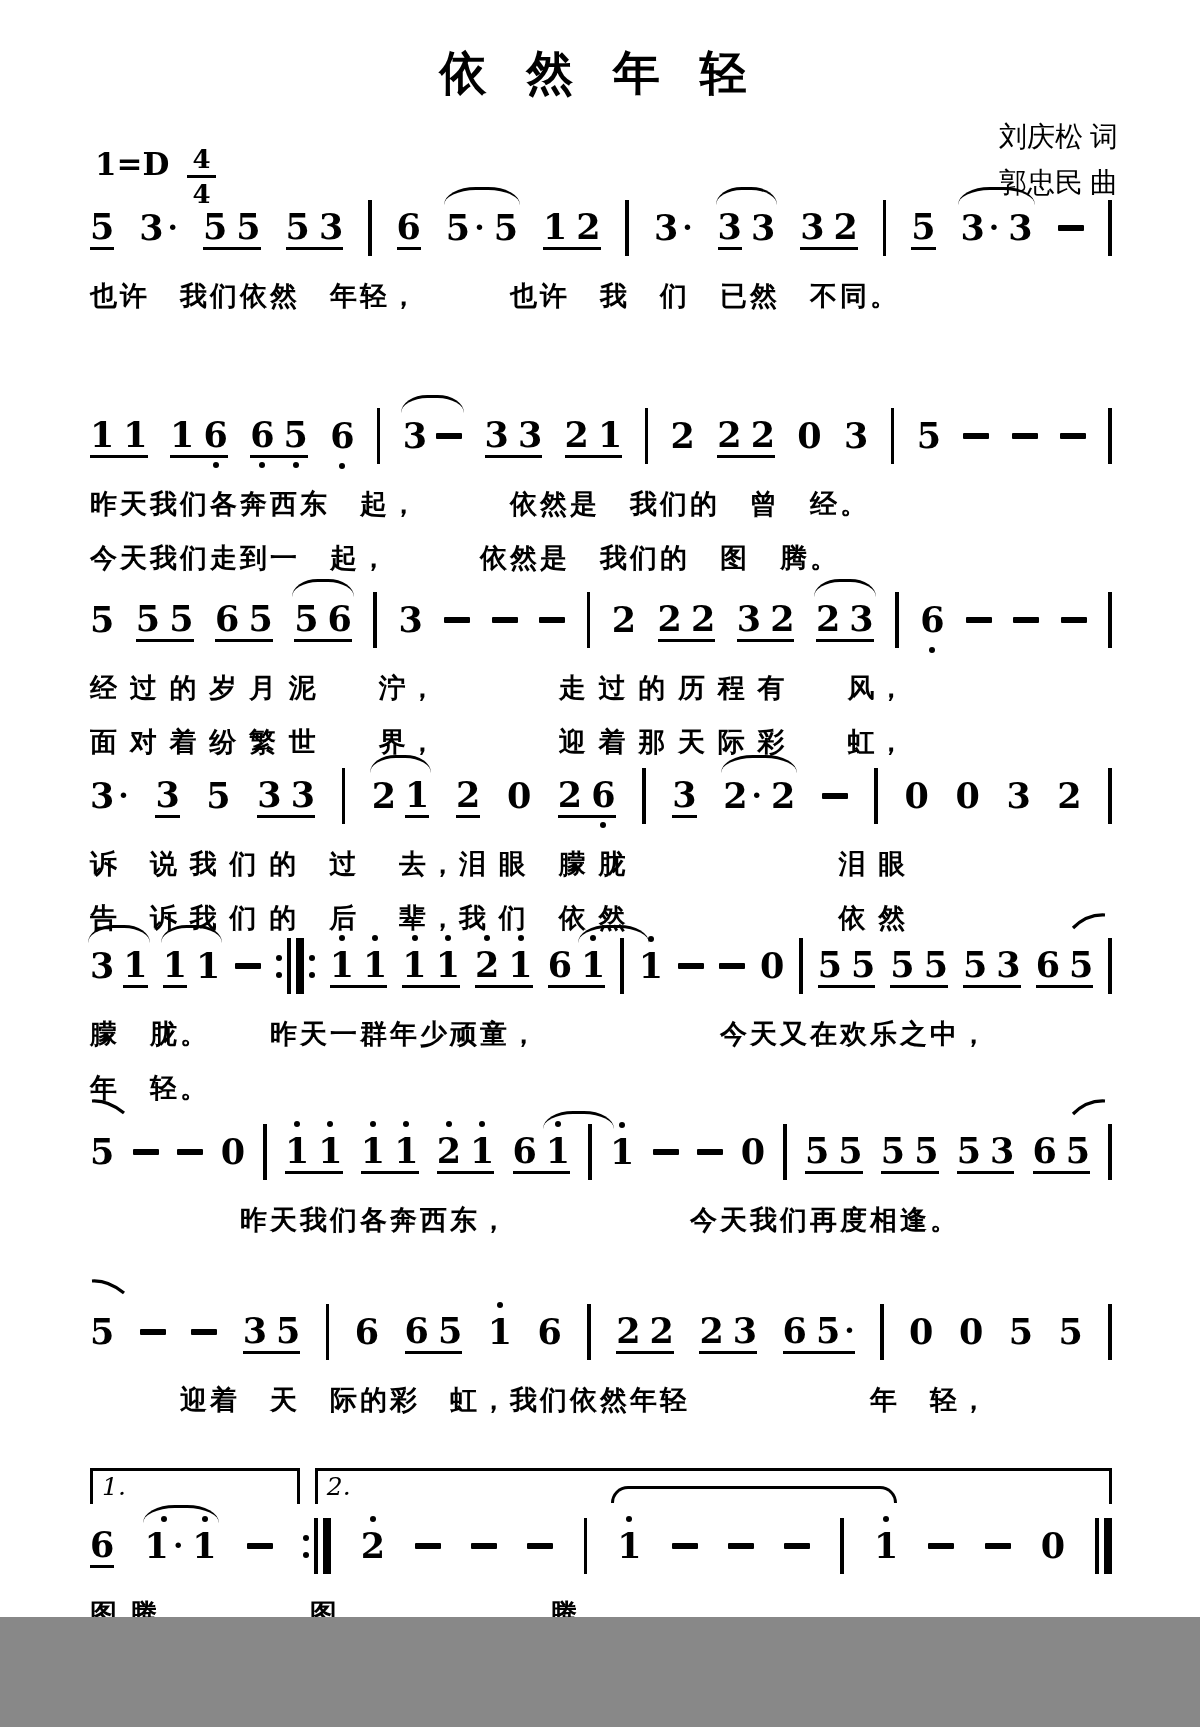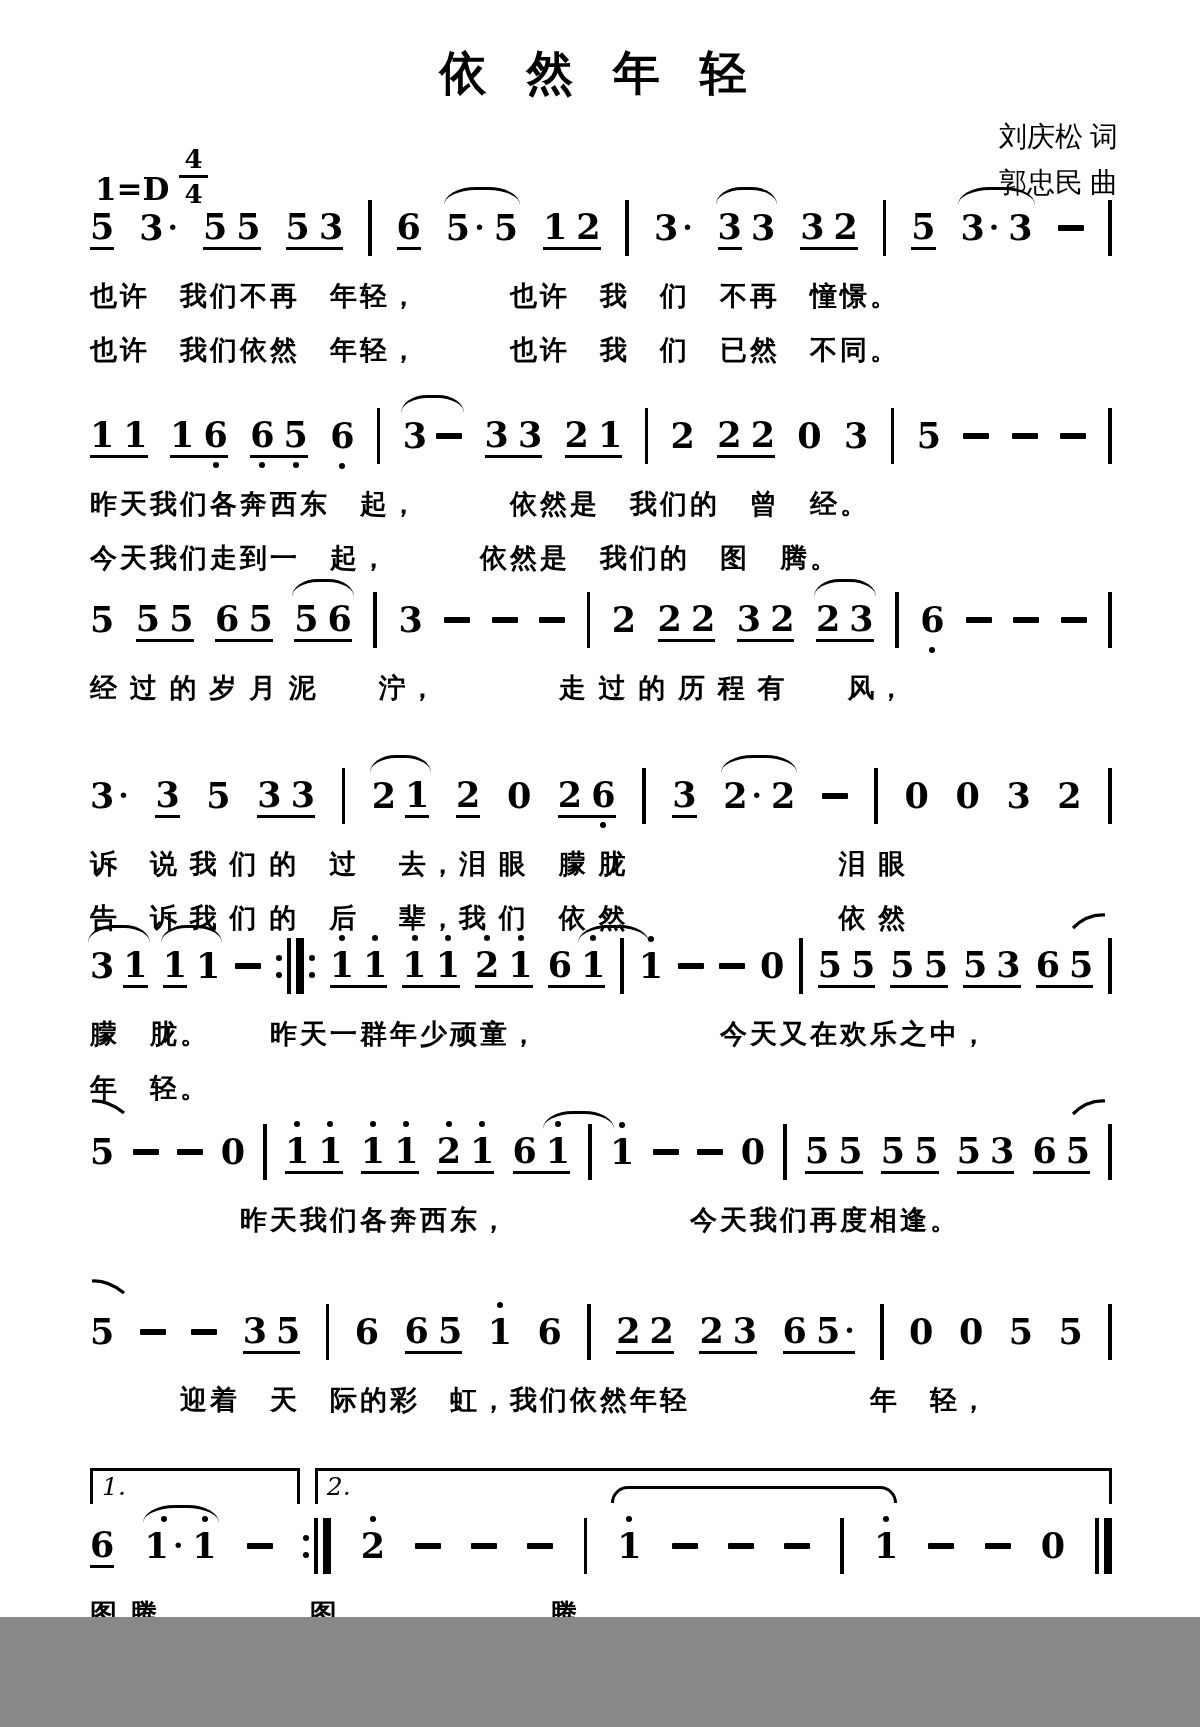"1=D" .keysig { align-items: flex-end -> flex-start; gap: none -> 8px }
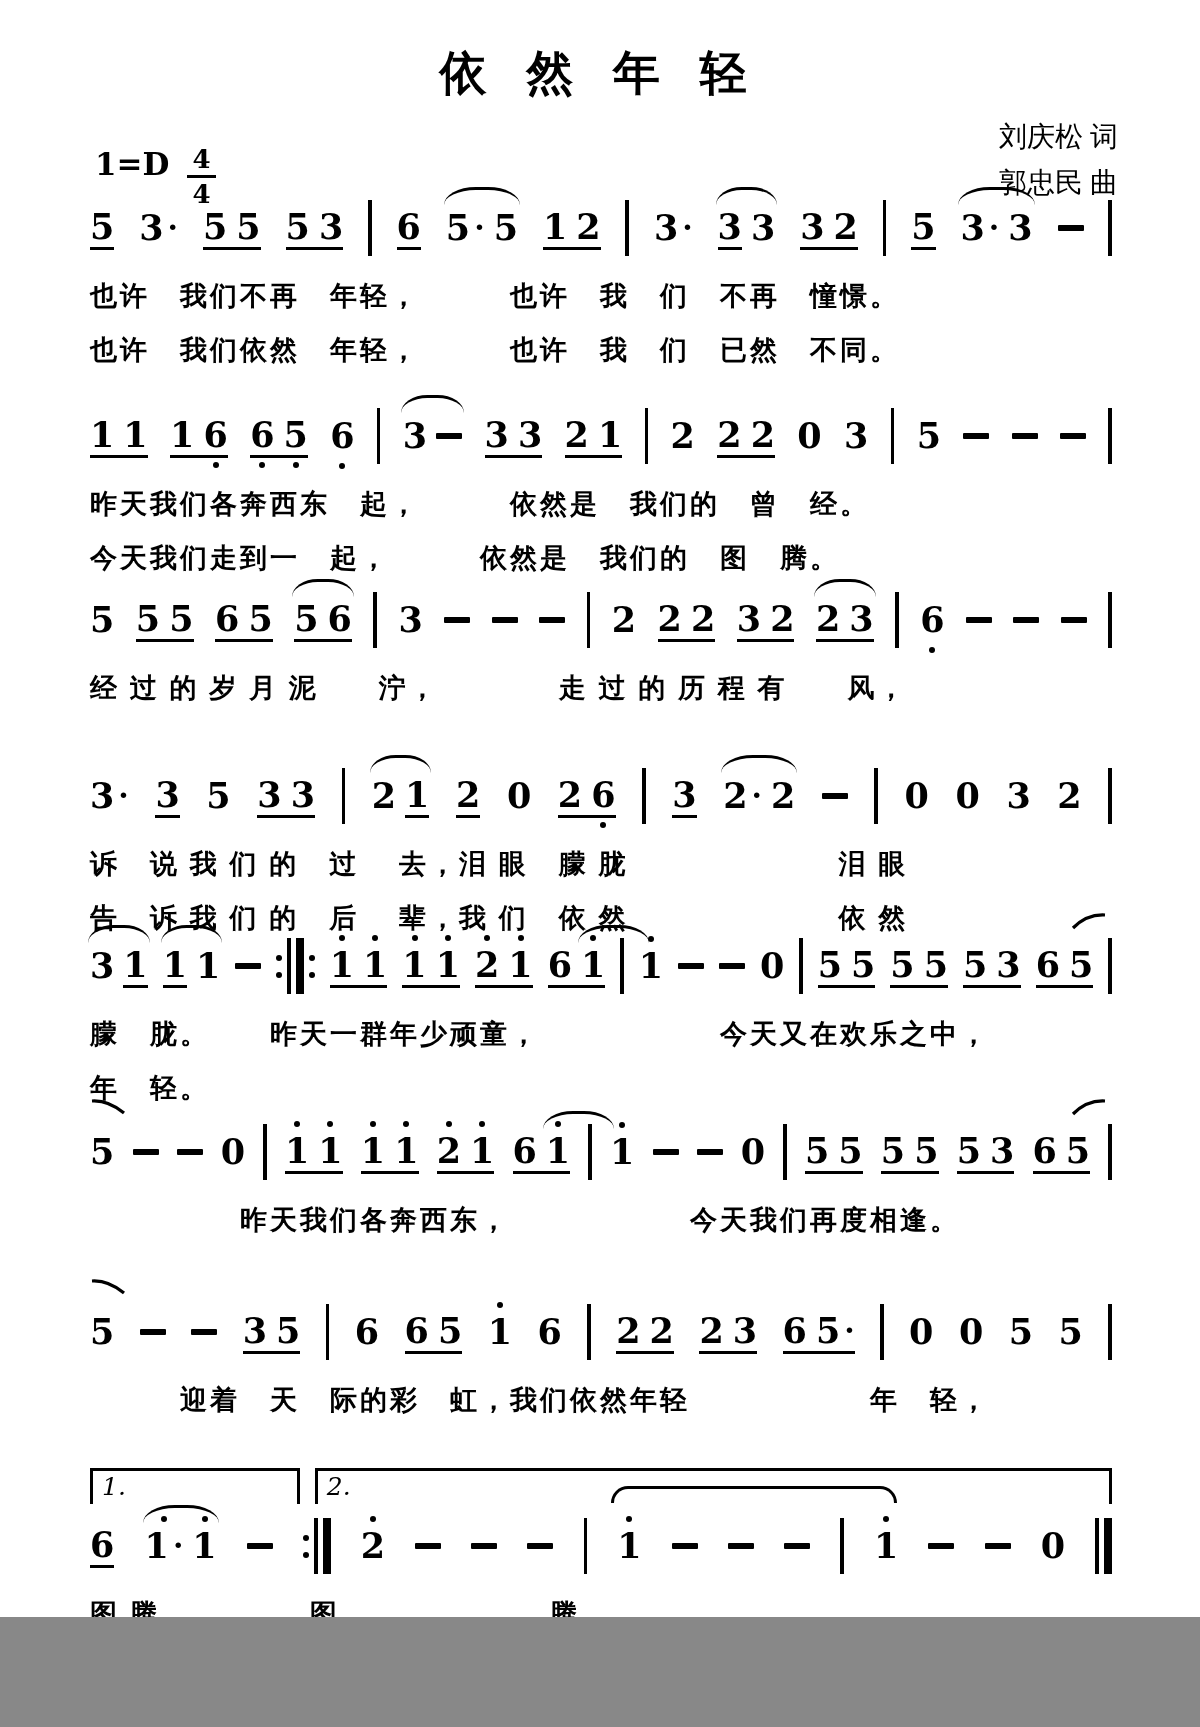"也许 我们不再 年轻， 也许 我" div.lyric { html: <div>也许 我们不再 年轻， 也许 我 们 不再 憧憬。</div> -> none }
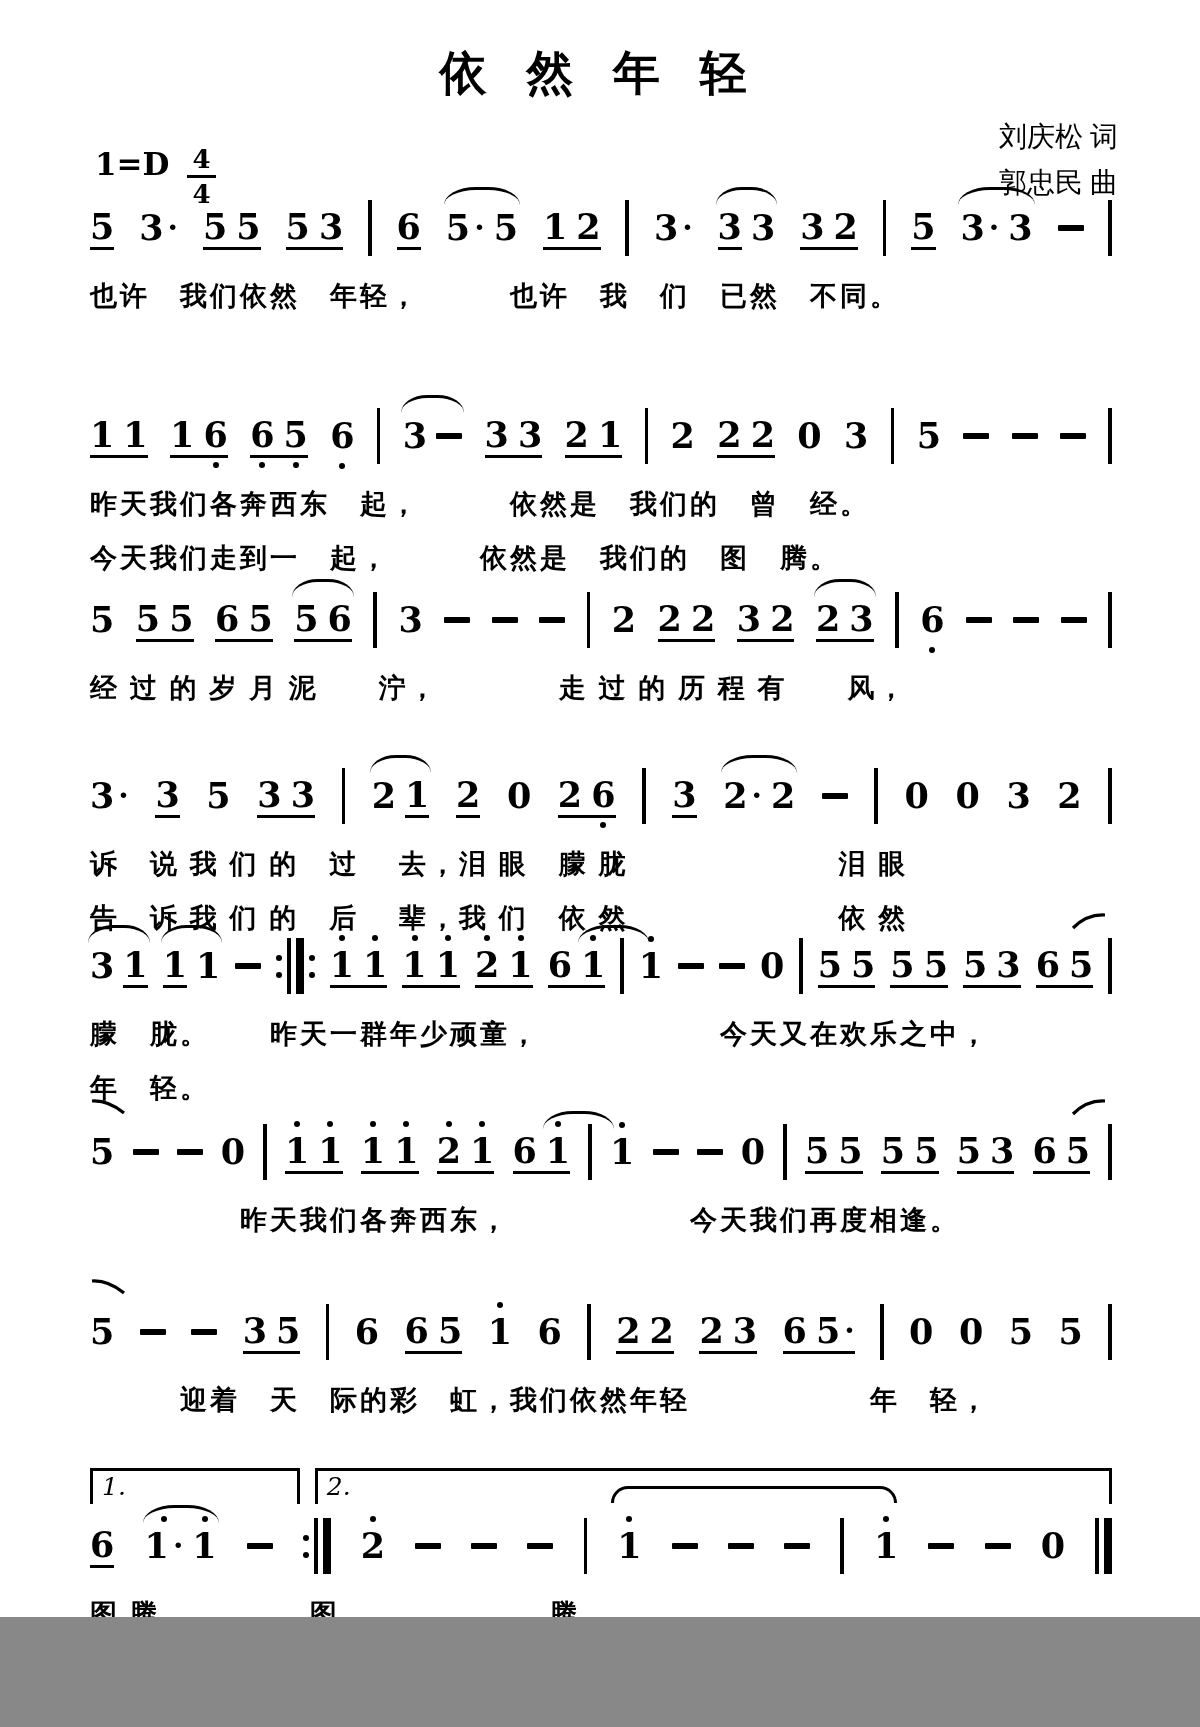"面 对 着 纷 繁" div.lyric { html: none -> <div>面 对 着 纷 繁 世 界， 迎 着 那 天 际 彩 虹，</div> }
